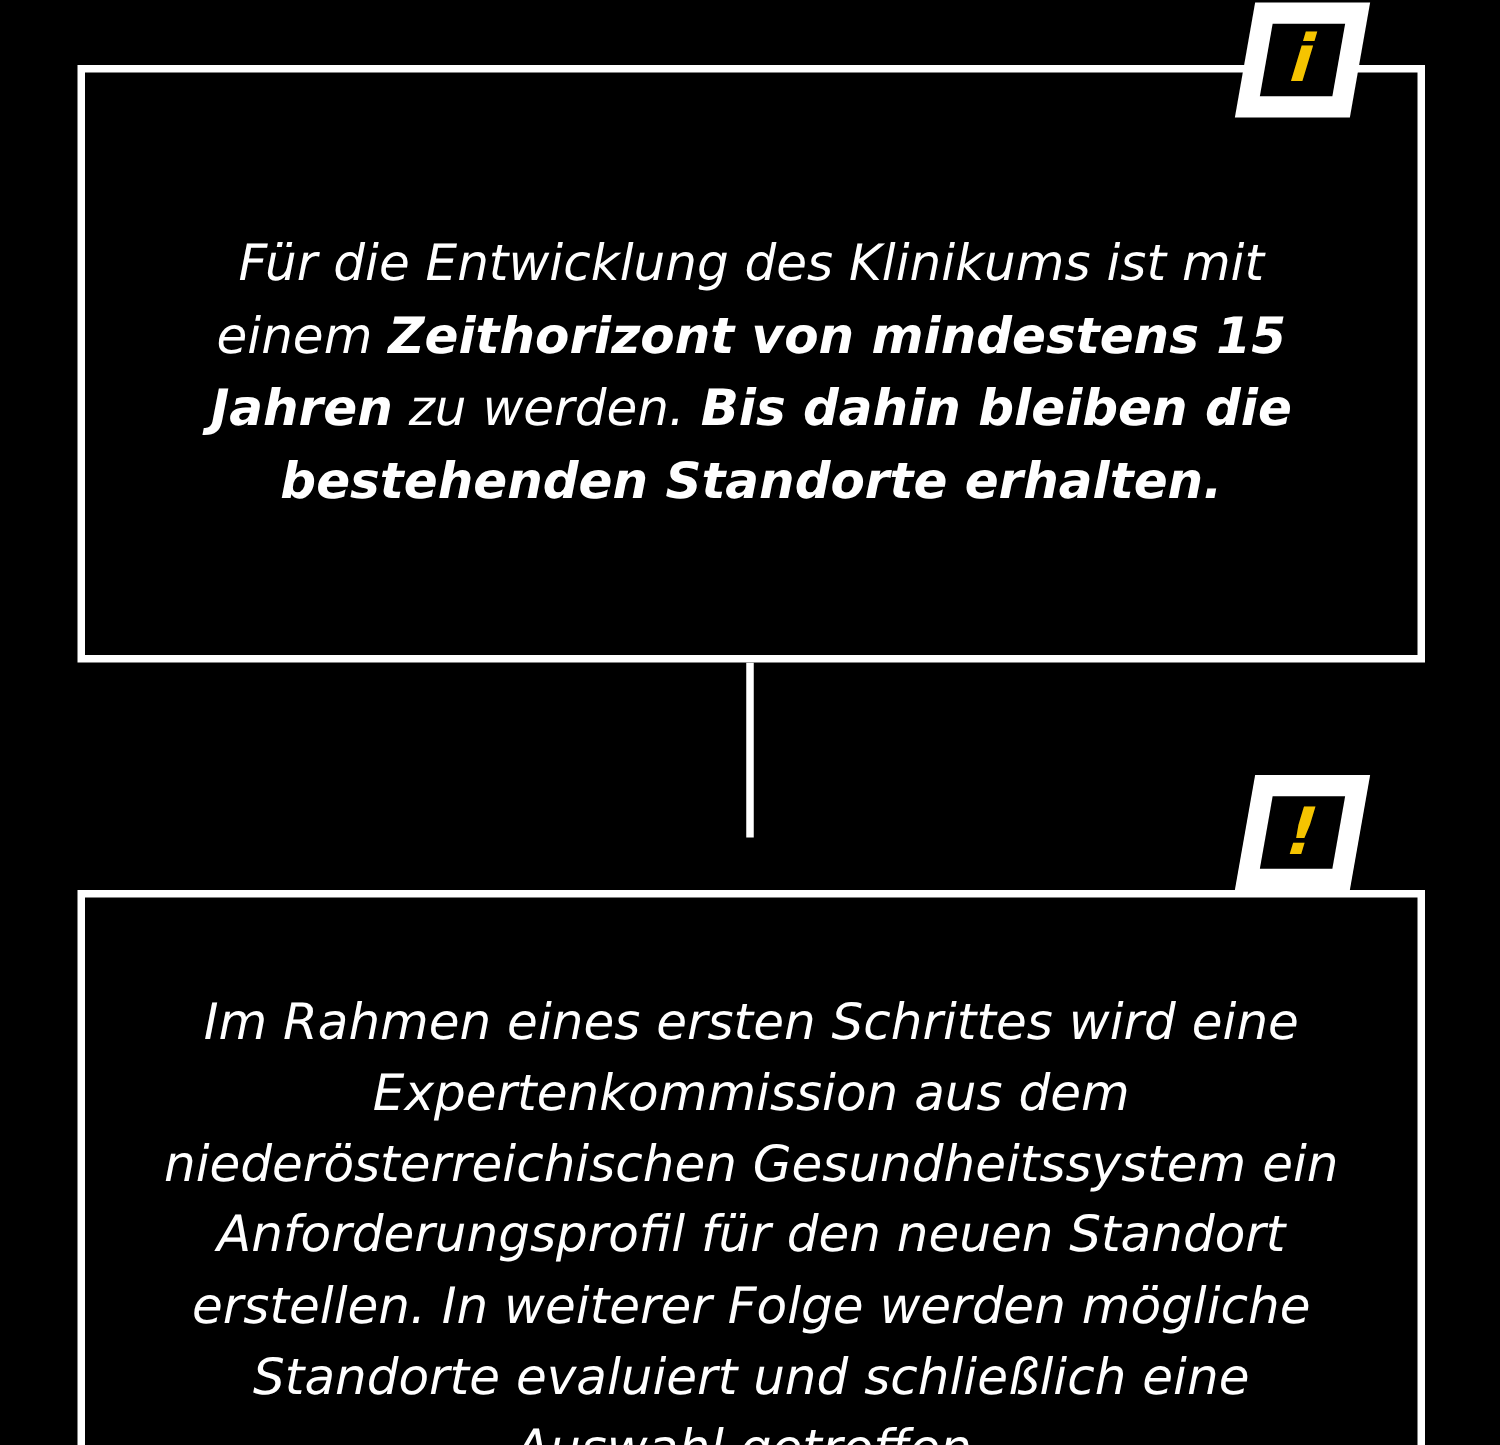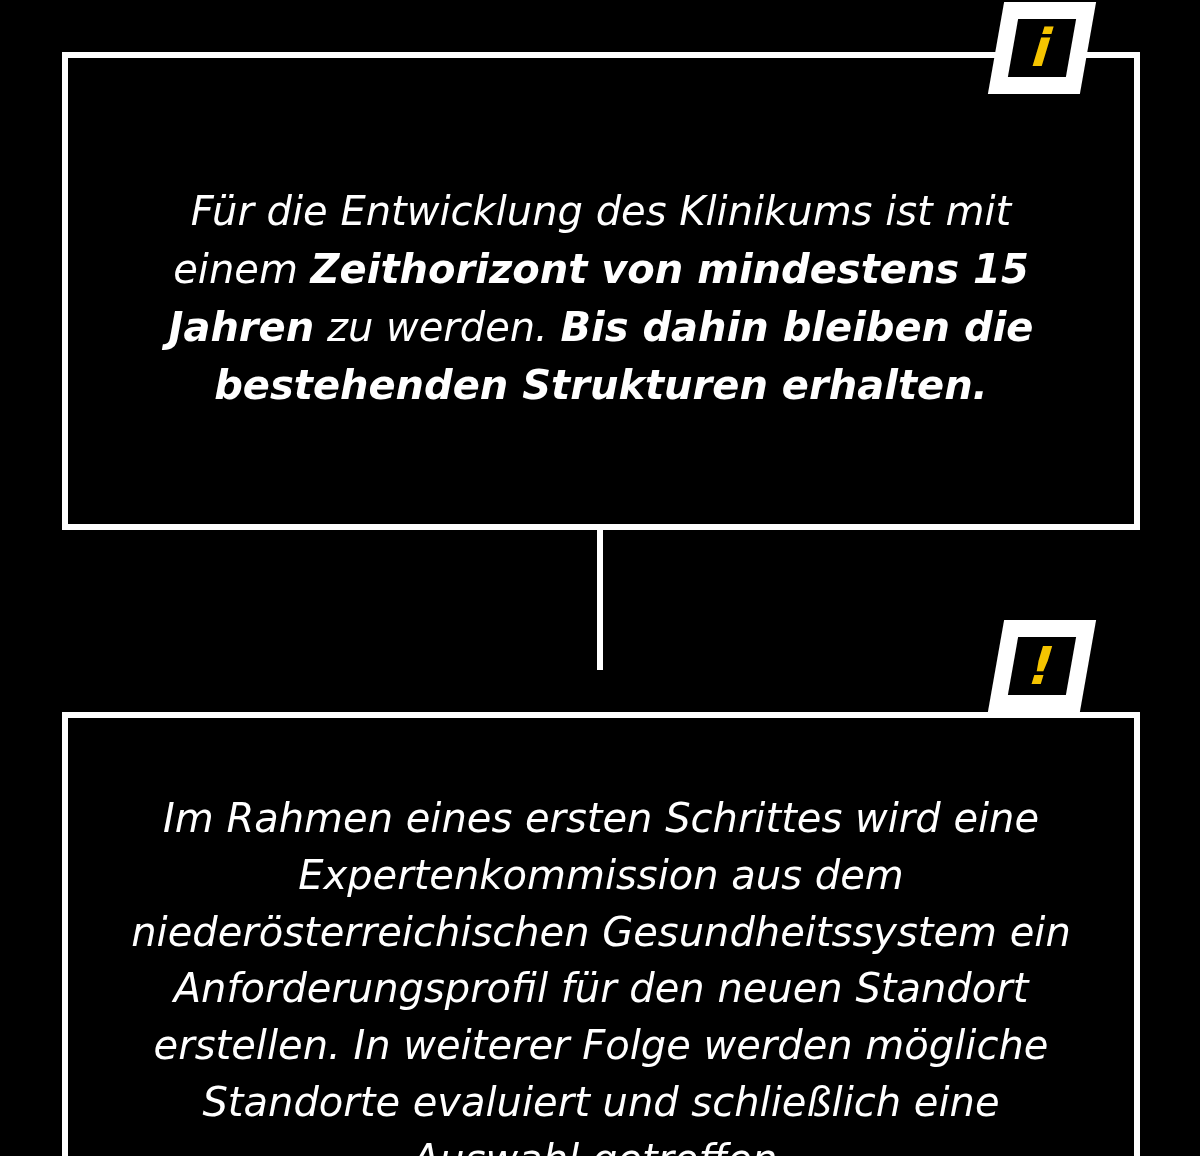"Bis dahin bleiben die bestehenden" b { text: Strukturen -> Standorte }
